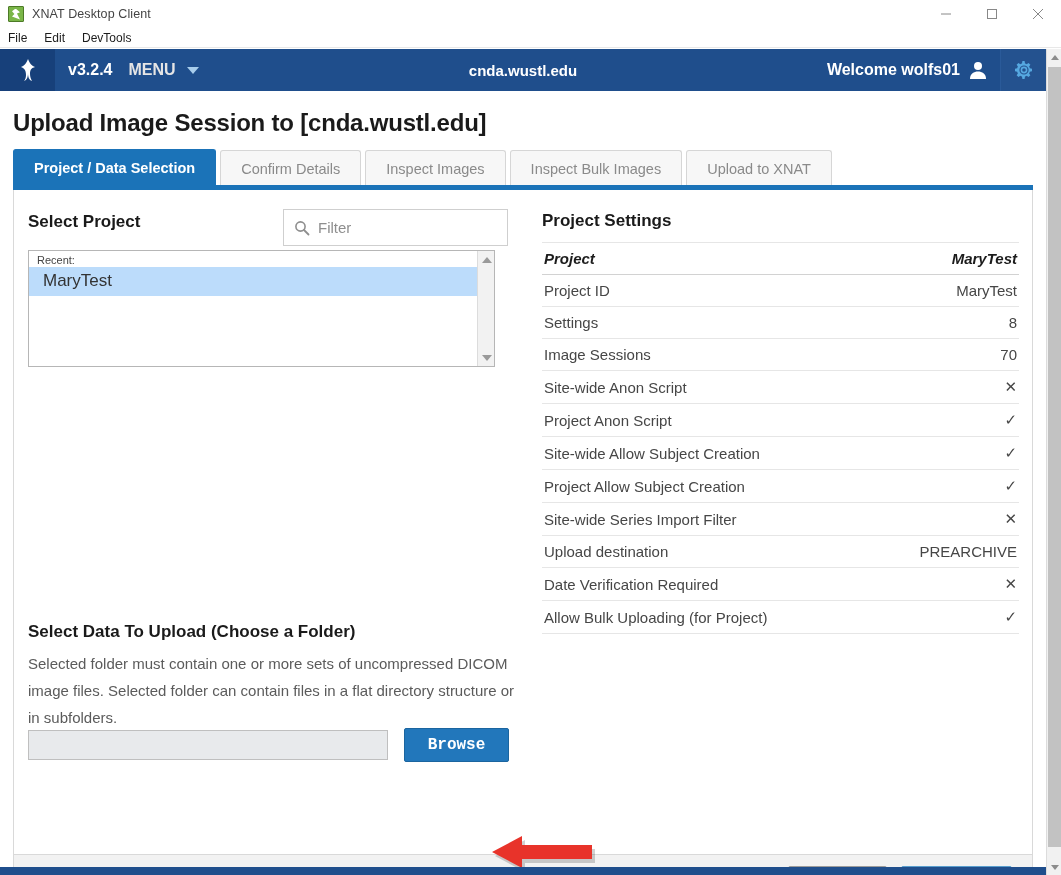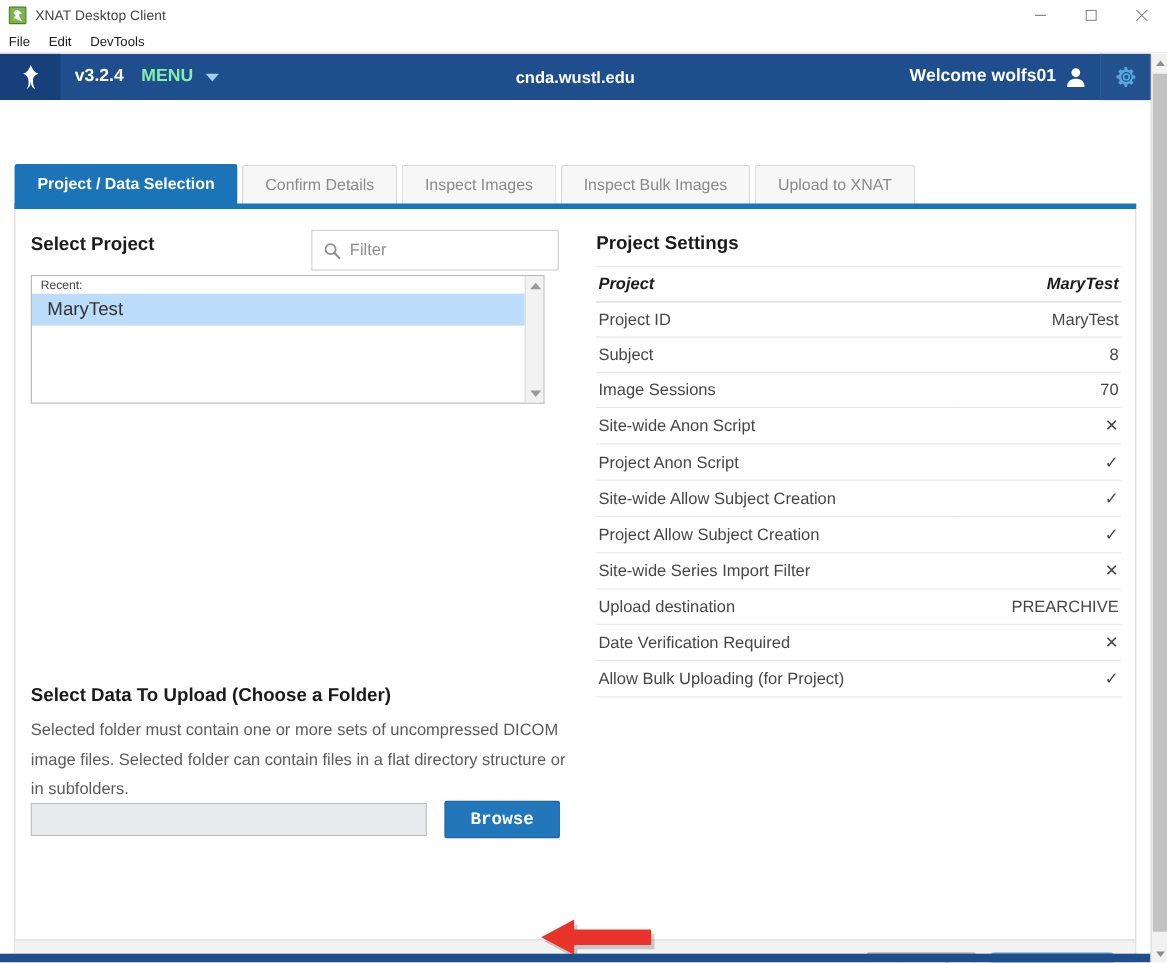"MENU" .nav-menu { color: #86efac -> #e5e5e5 }
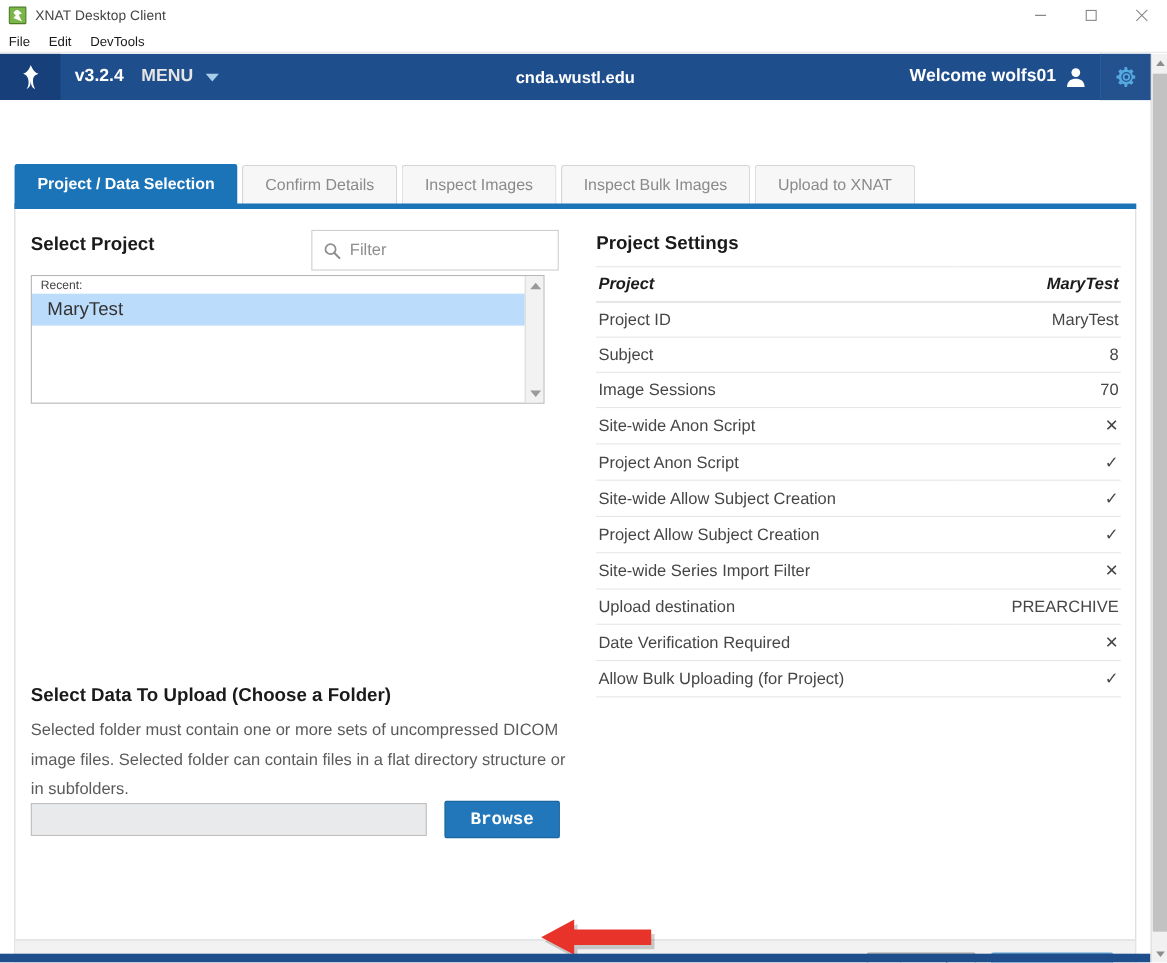"Upload Image Session to [cnda.wustl.edu]" div.page-title { html: none -> <div>Upload Image Session to [cnda.wustl.edu]</div> }
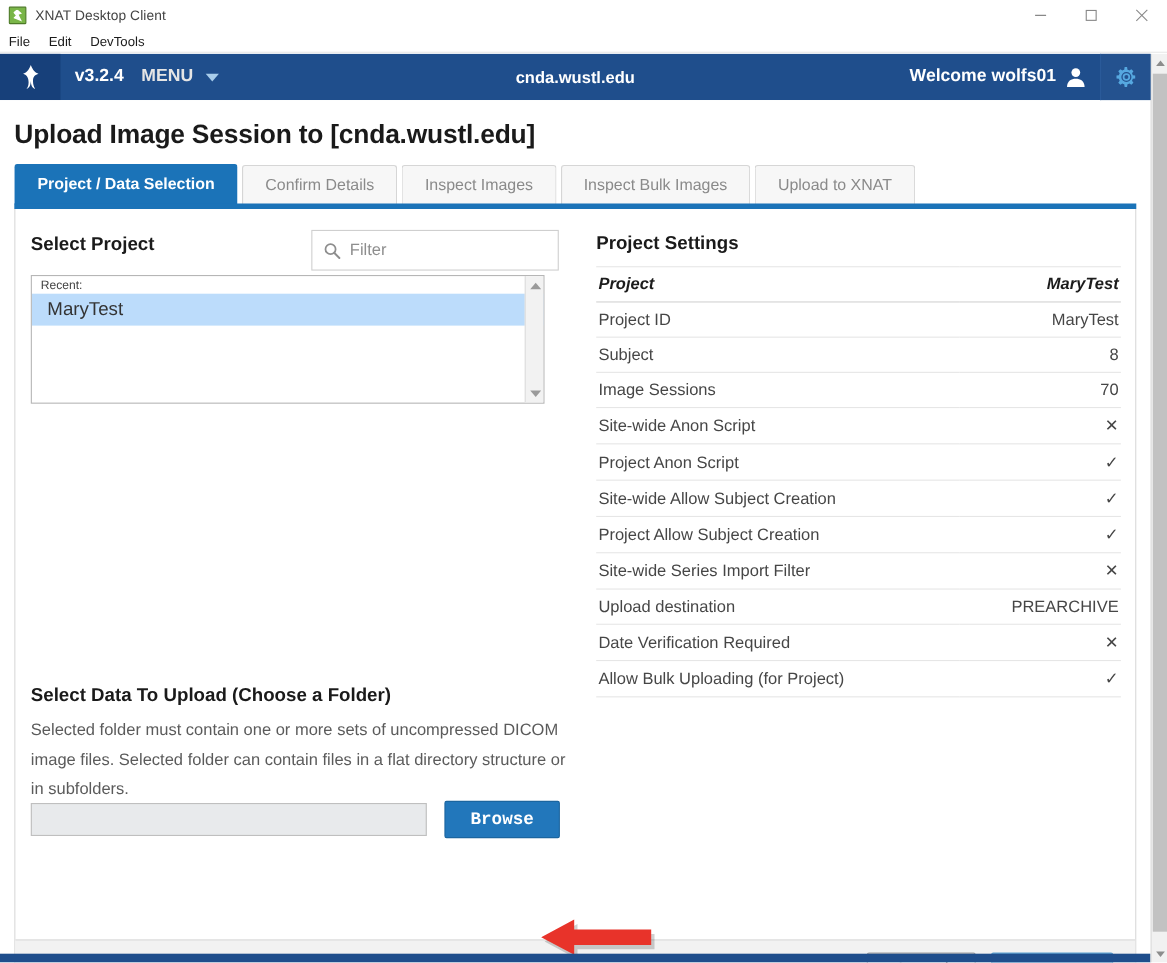"Subject" td { text: Subject -> Settings }
